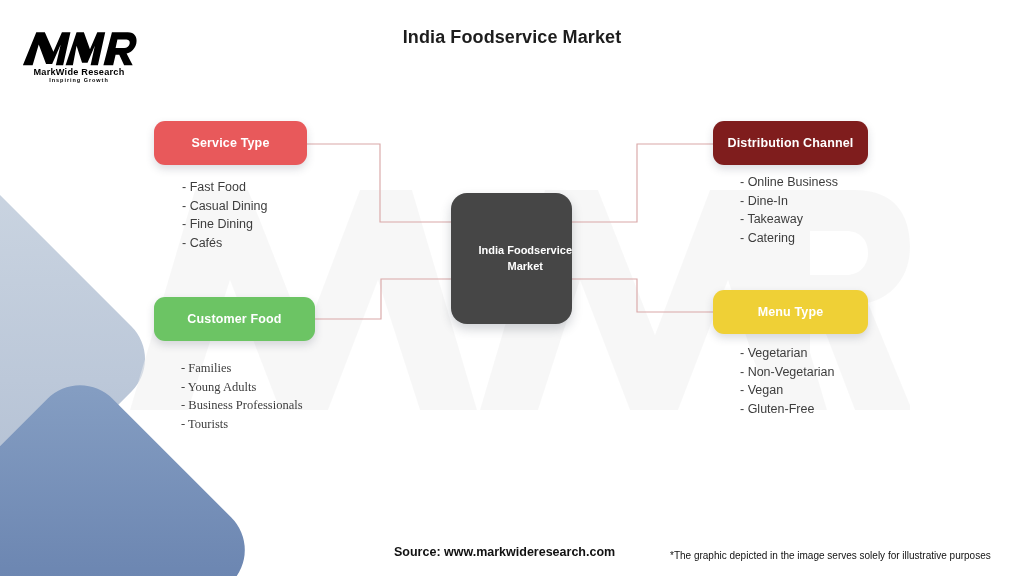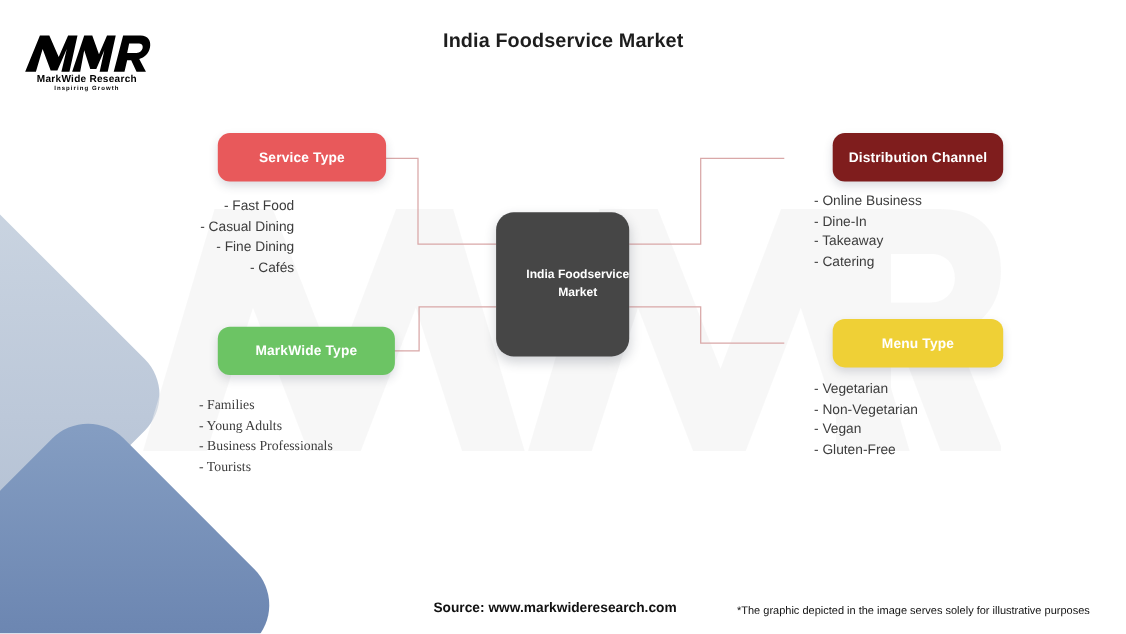"Service Type" .node { margin-left: 44px -> none }
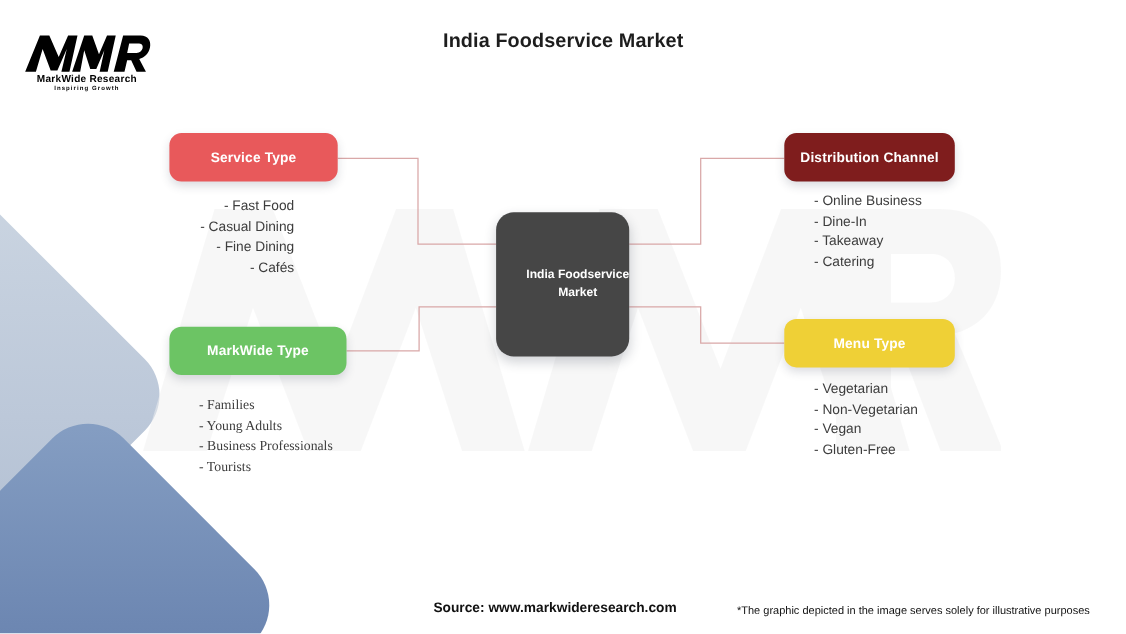"- Fast Food" .items-service { text-align: right -> none }
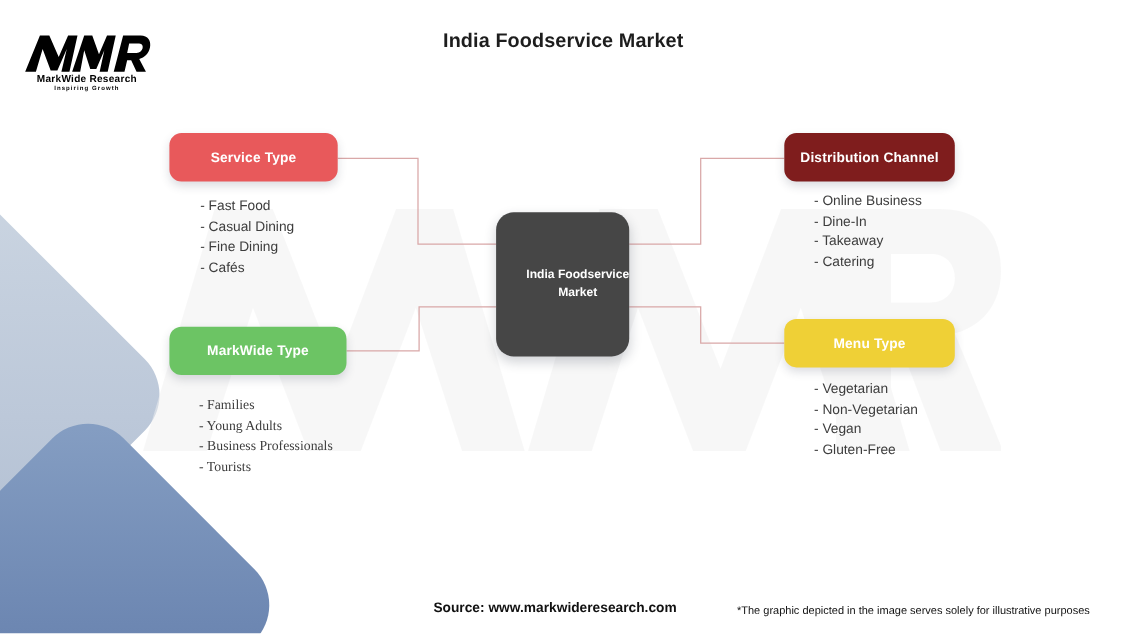"MarkWide Type" div.node { text: MarkWide Type -> Customer Food }
